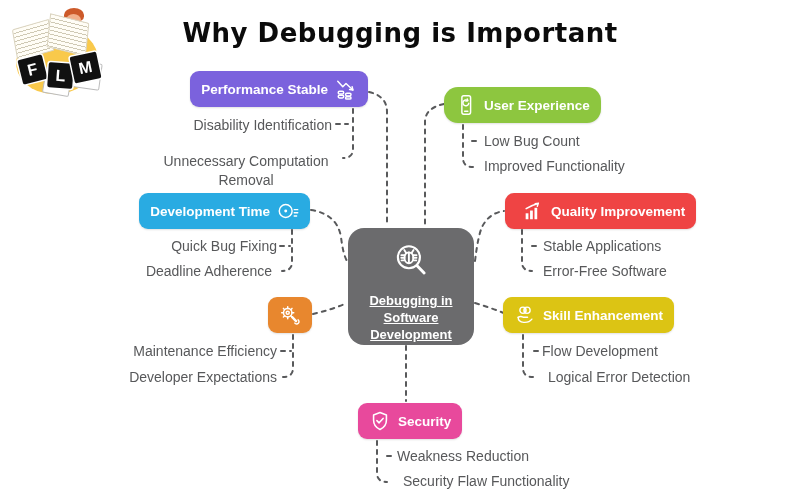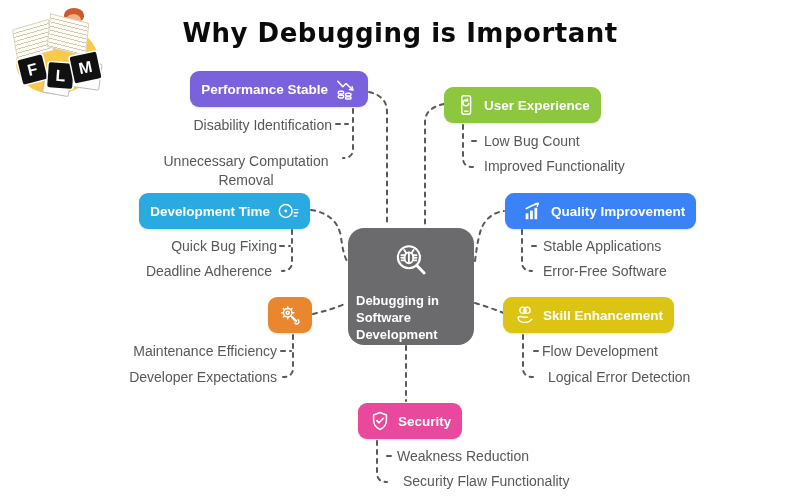"User Experience" div.node { border-radius: none -> 14px }
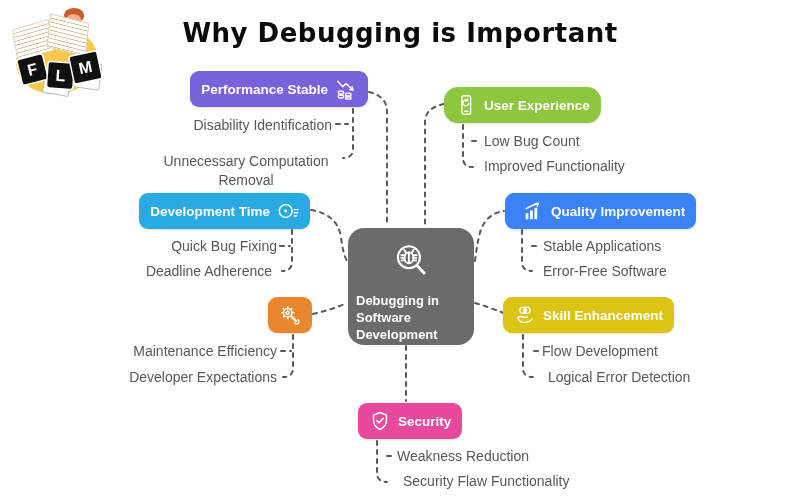"Quality Improvement" div.node { background: #3b82f6 -> #ef4444 }
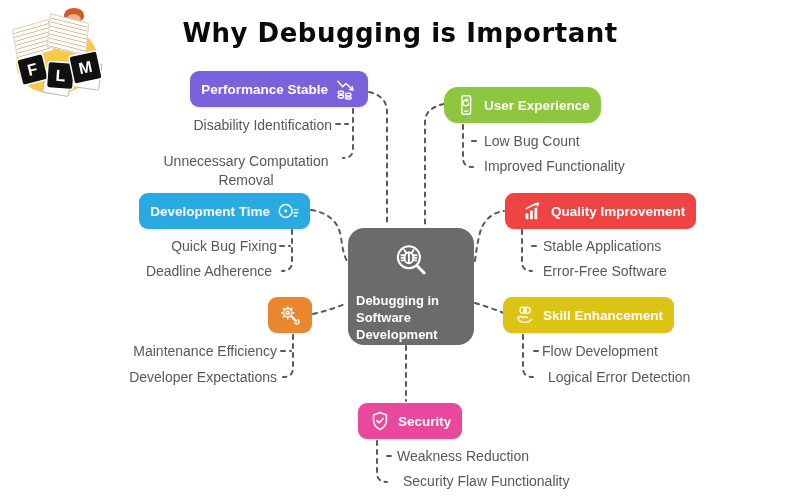"Debugging in Software Development" .center-node .ctext { text-align: left -> center; text-decoration: none -> underline }
